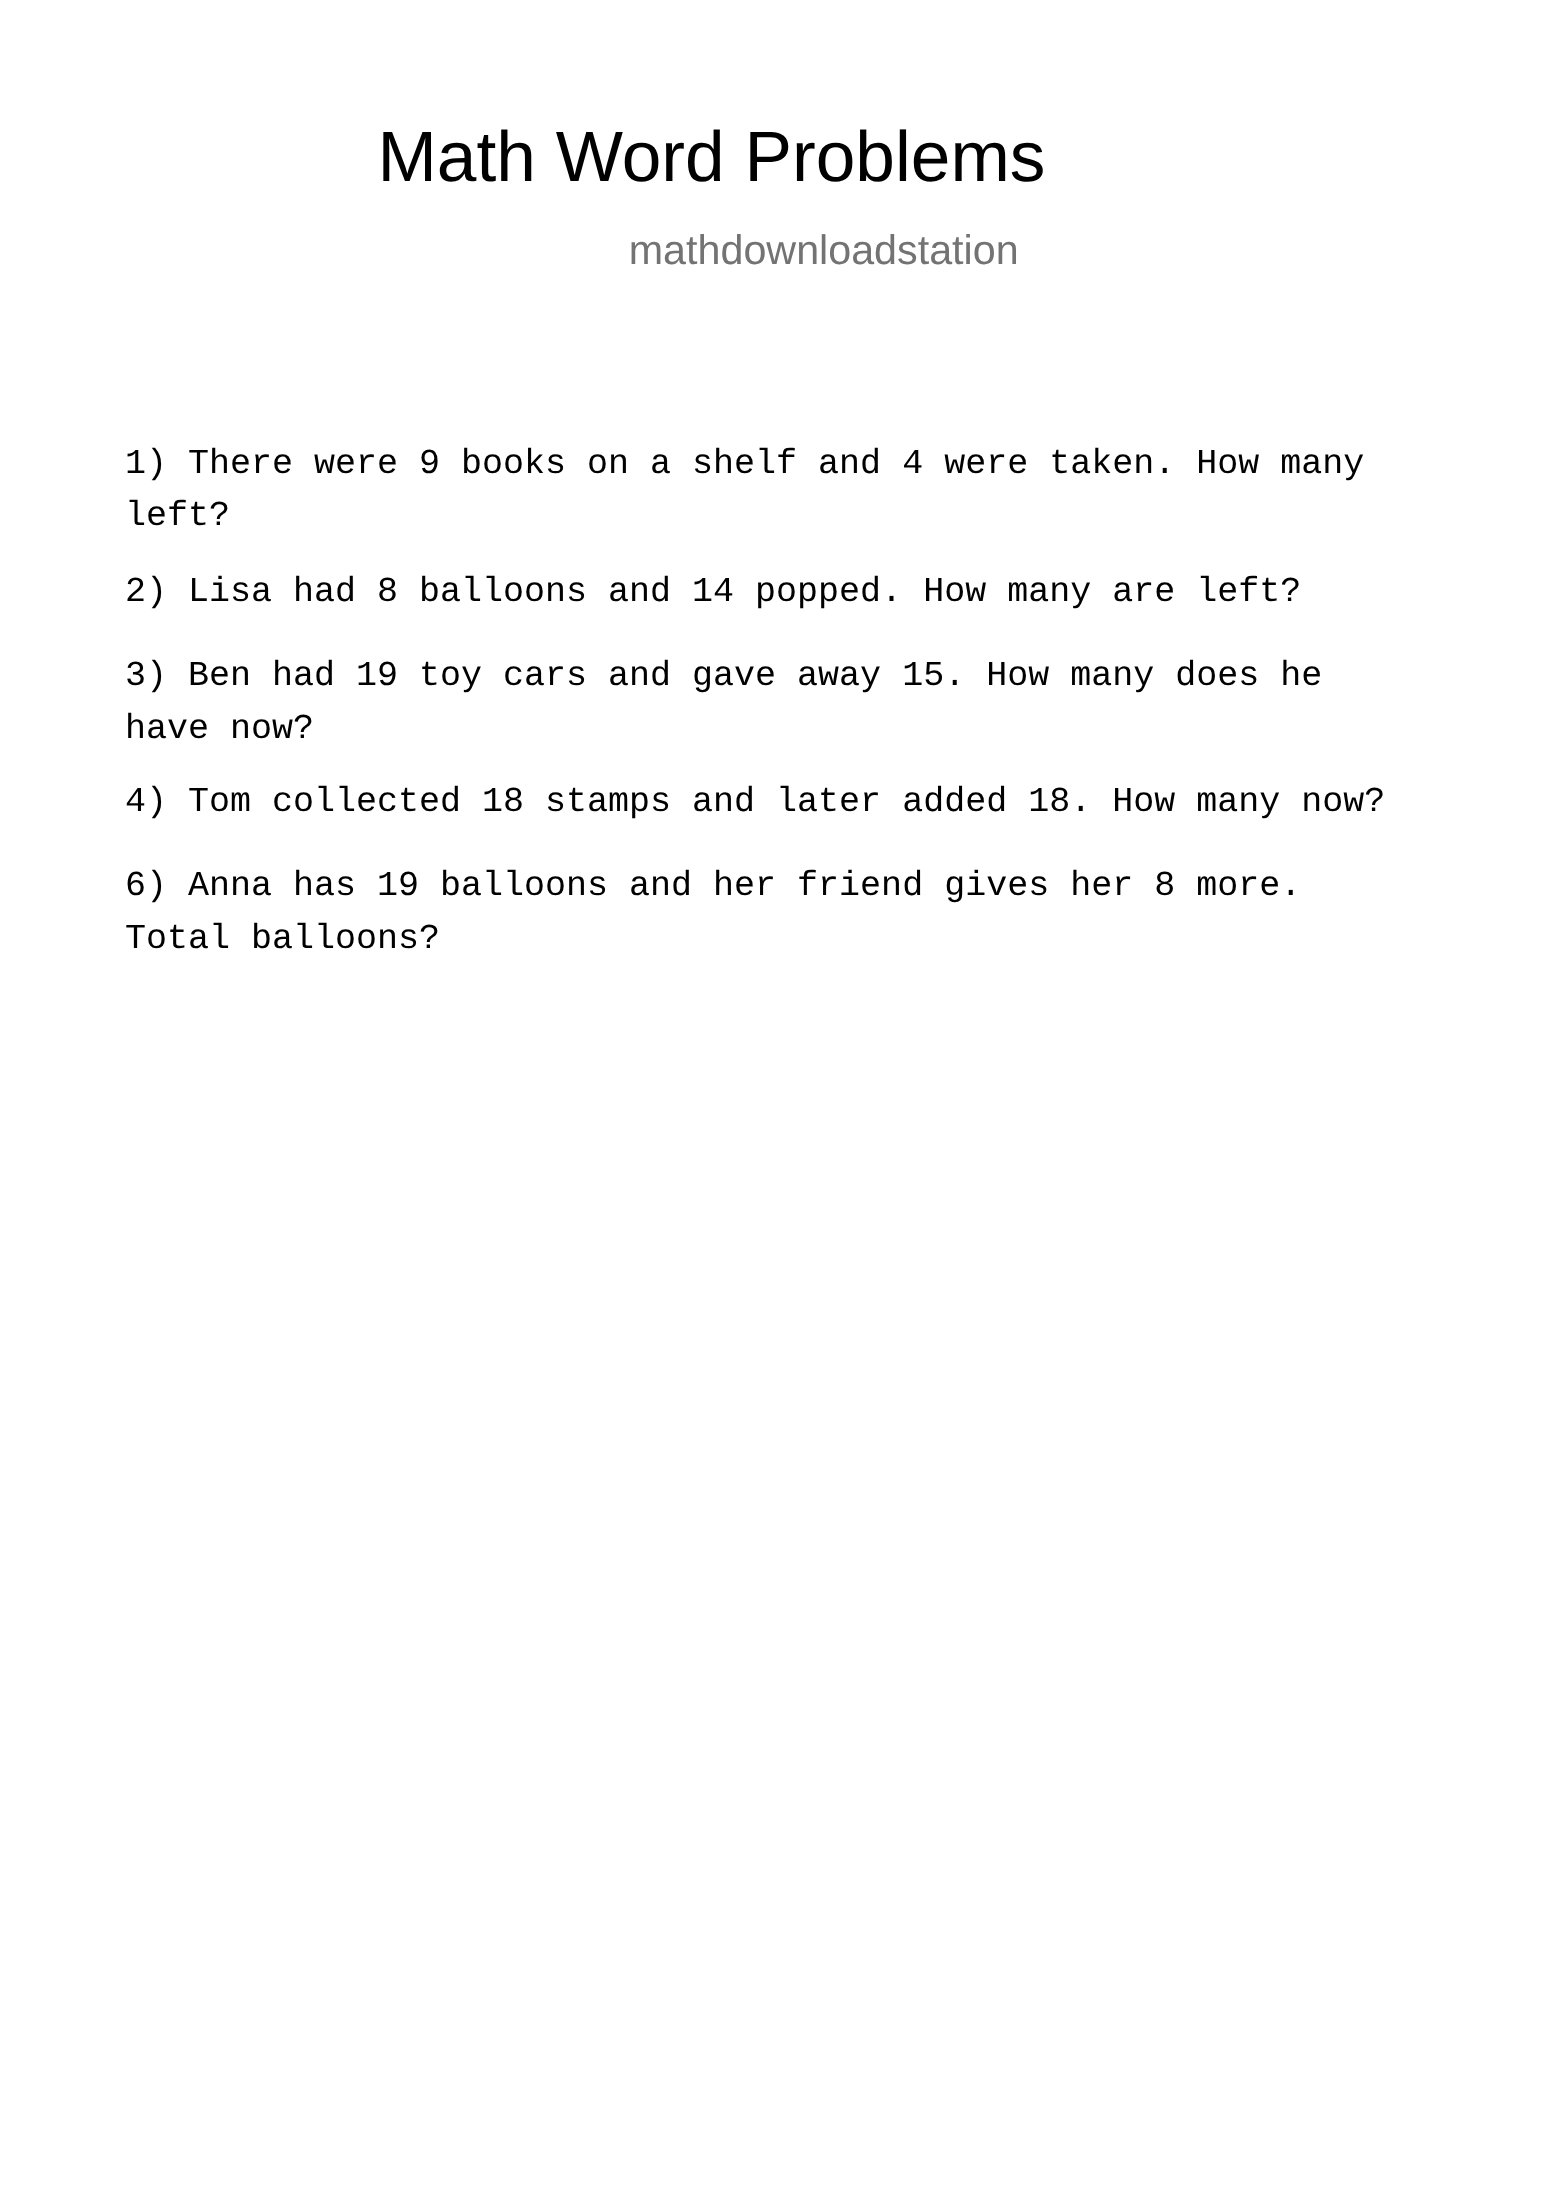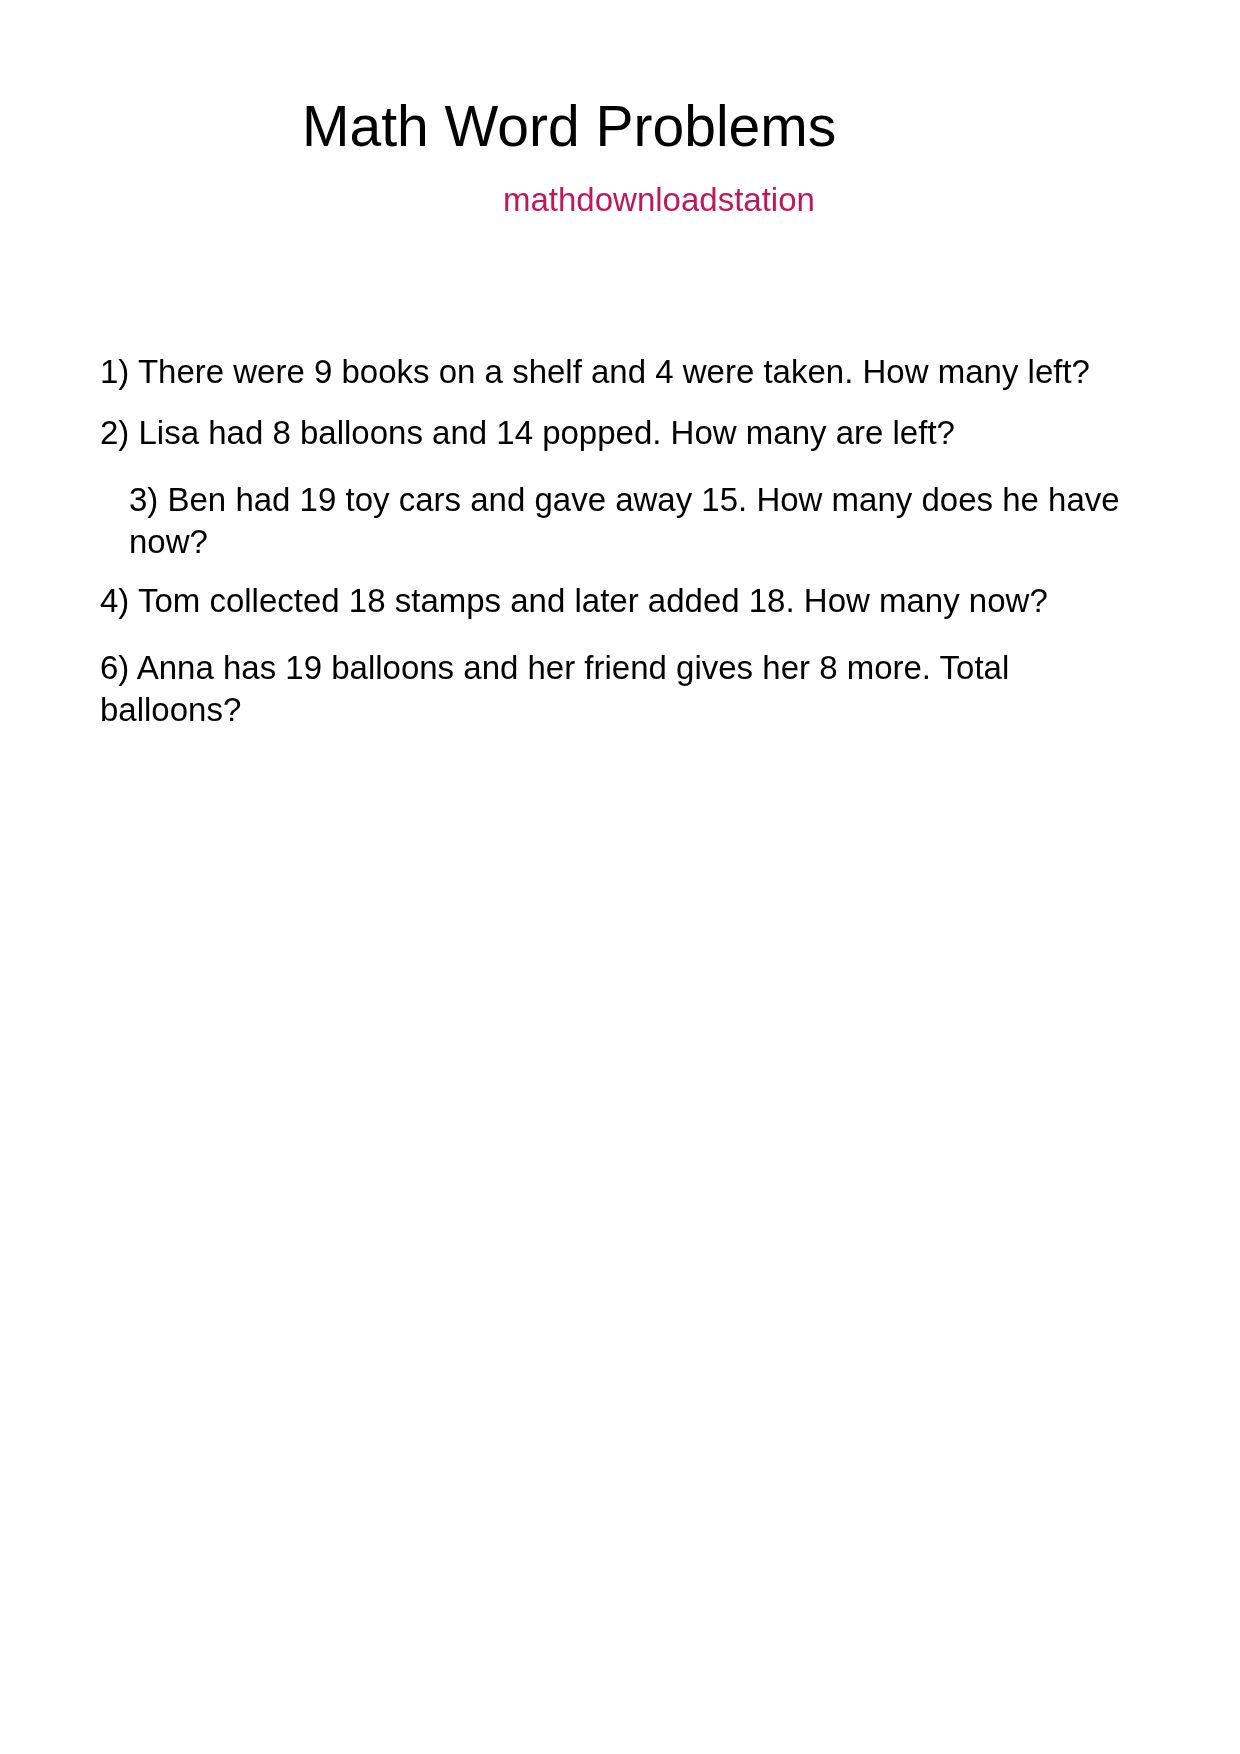"mathdownloadstation" .subtitle { color: #be185d -> #737373 }
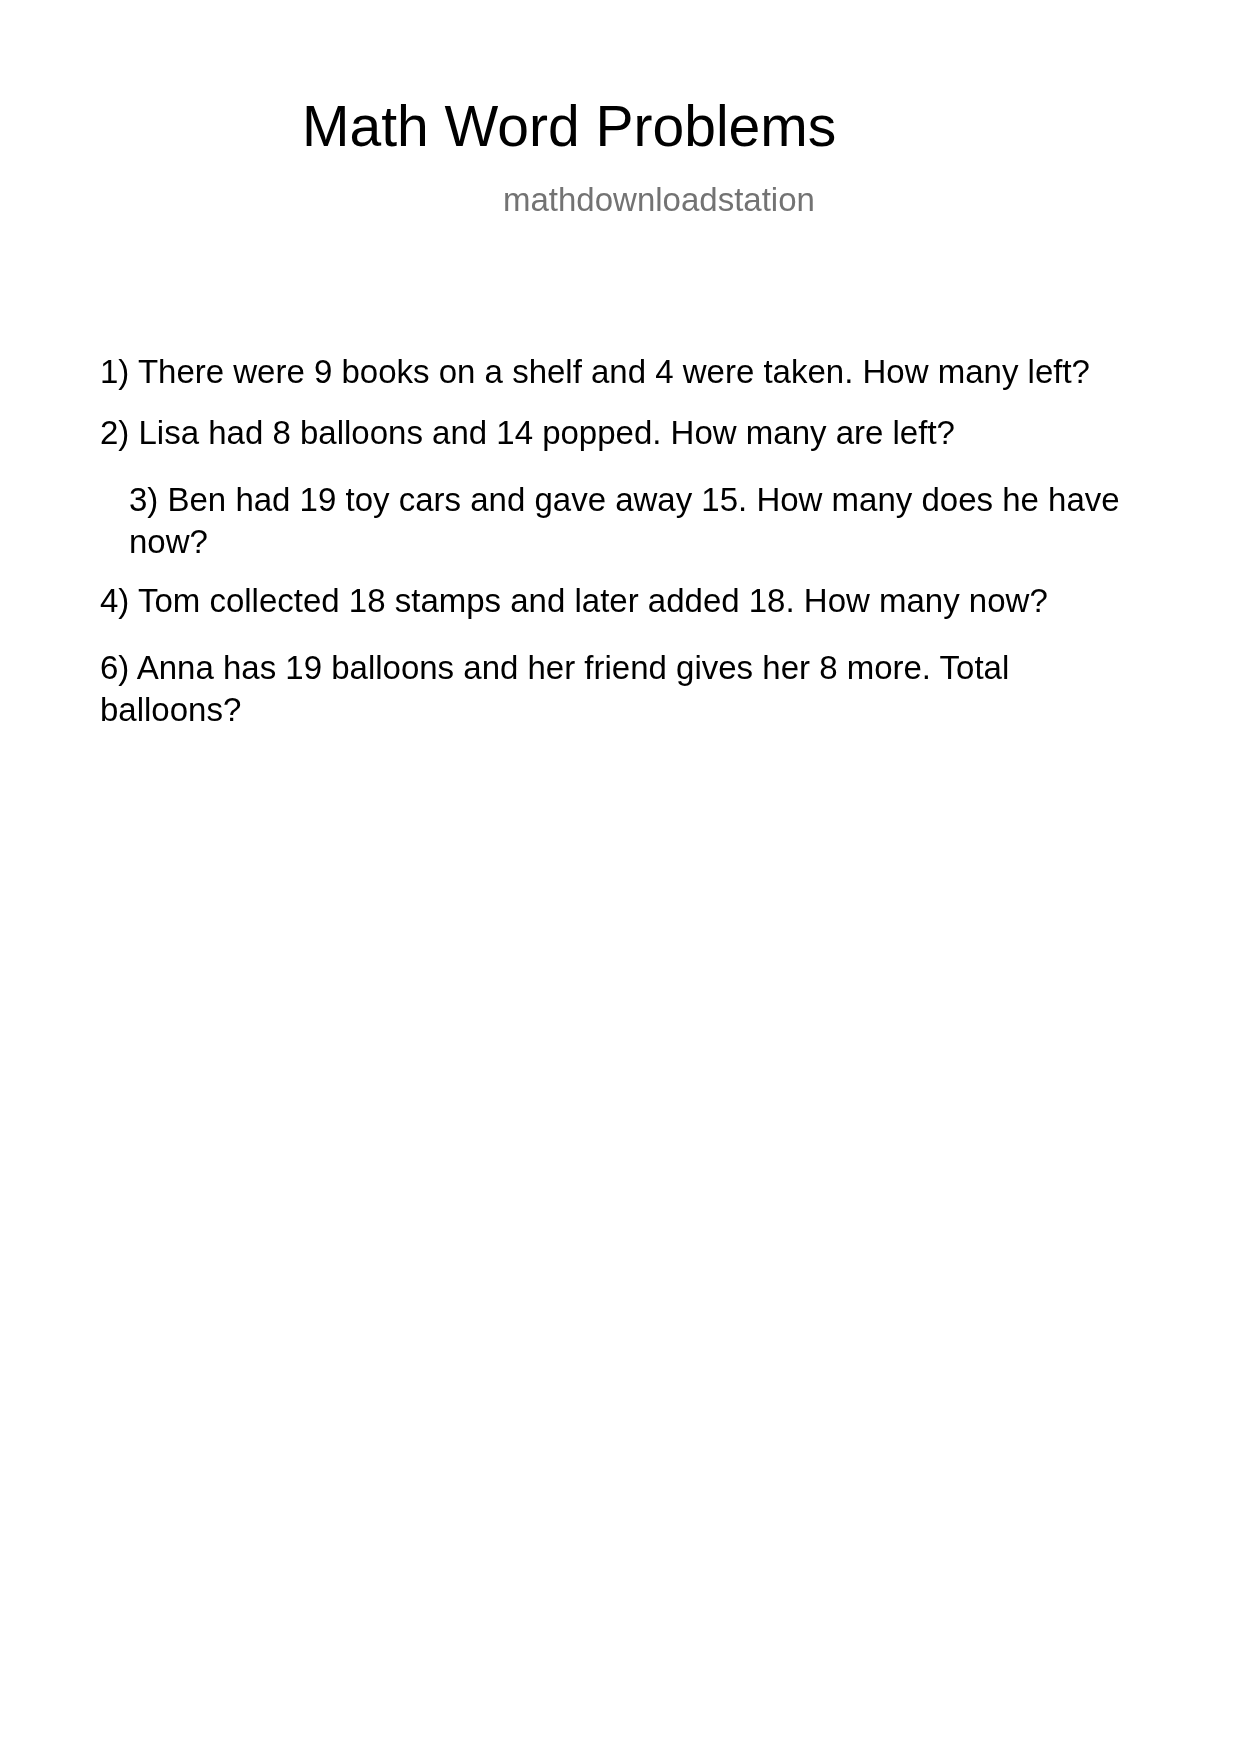"1) There were 9 books" .problem { font-family: none -> Liberation Mono, monospace; font-size: 33px -> 28px }
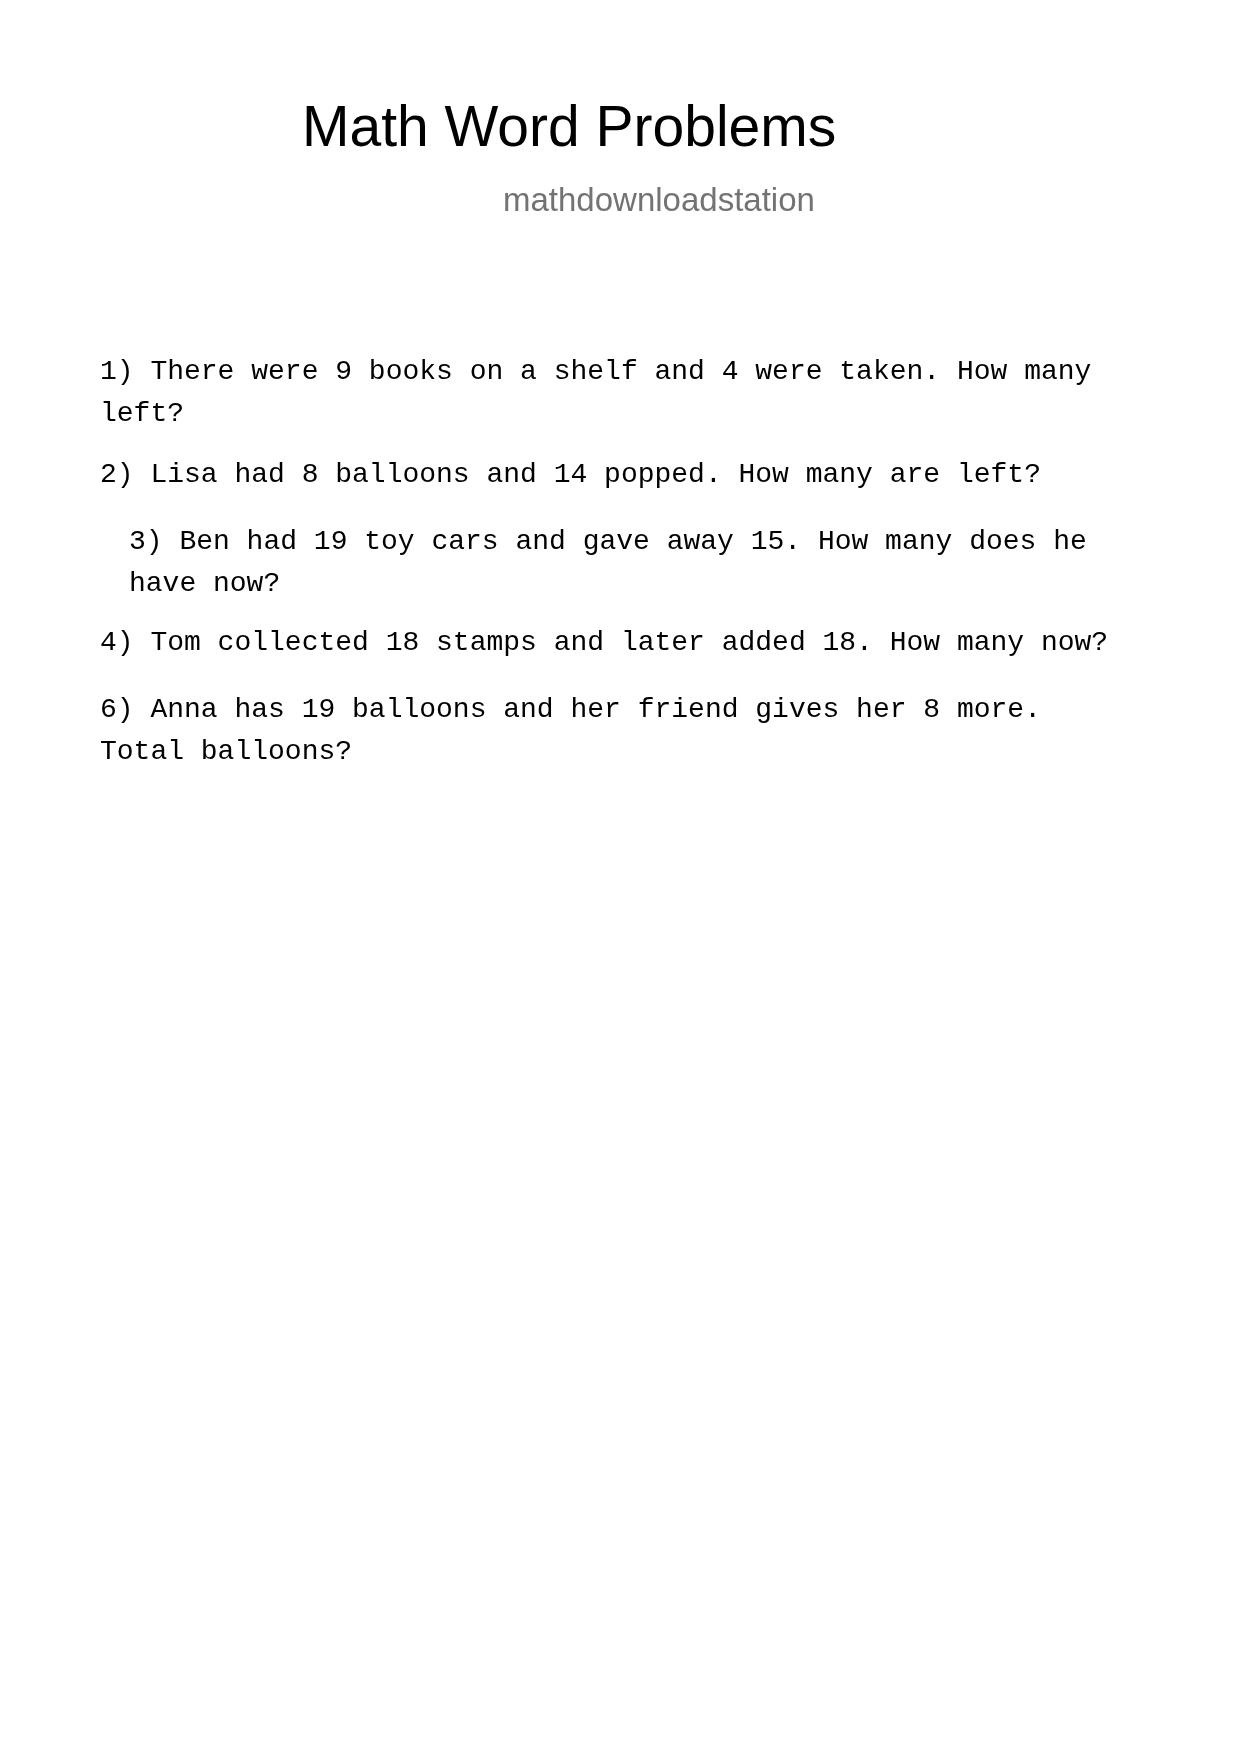"3) Ben had 19 toy" .p3 { margin-left: 29px -> none }
